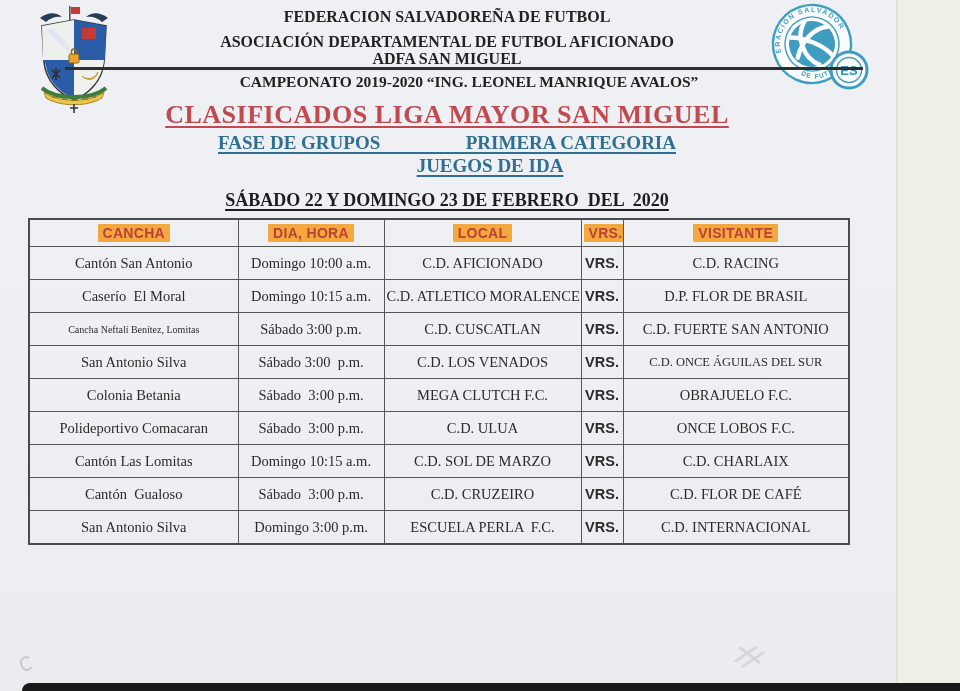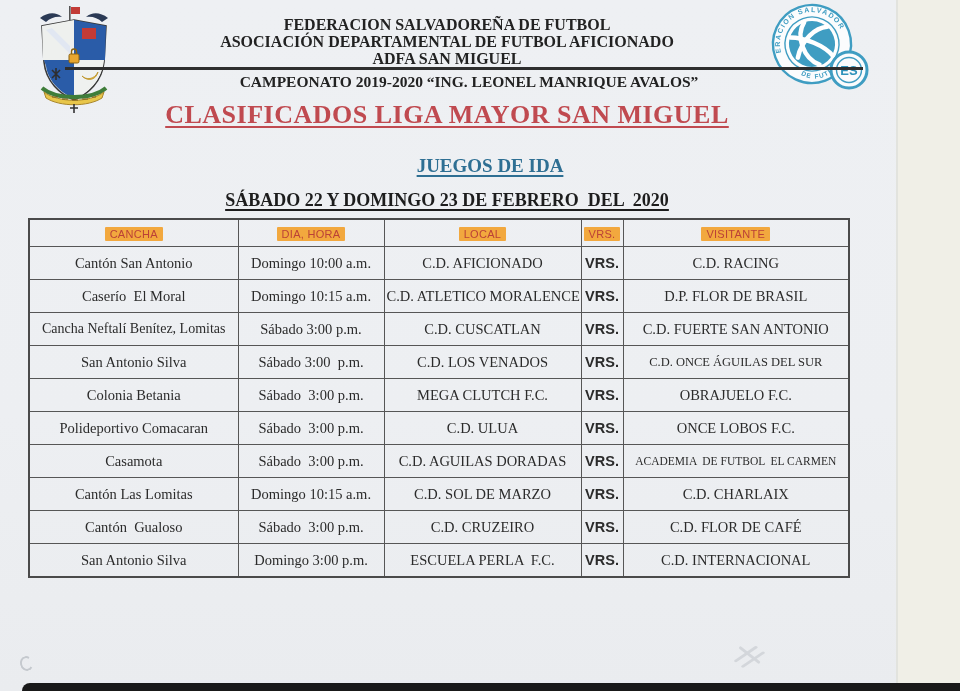"FEDERACION SALVADOREÑA DE FUTBOL" .h1 { top: 16px -> 8px }
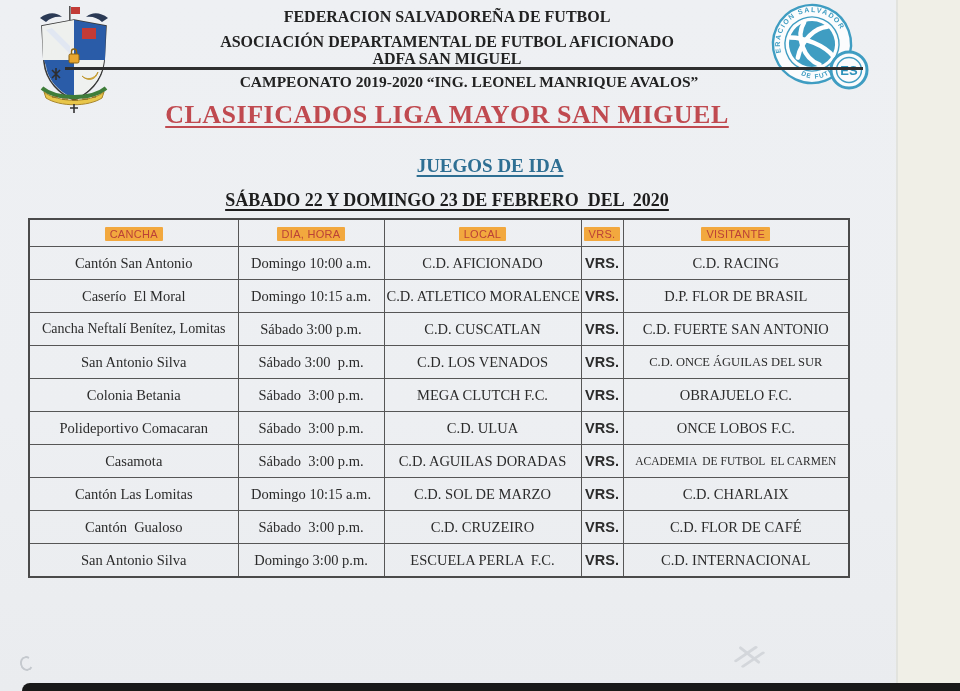"FASE DE GRUPOS PRIMERA CATEGORIA" div.cline { html: none -> <div>FASE DE GRUPOS PRIMERA CATEGORIA</div> }
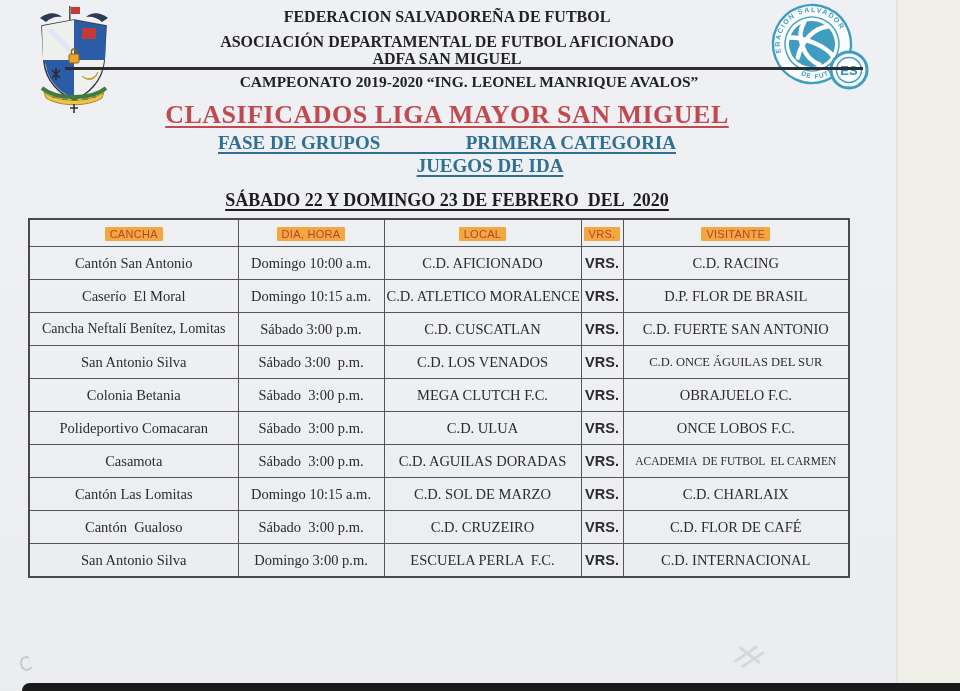"CANCHA" .hl { font-size: 11px -> 14px; font-weight: normal -> bold }
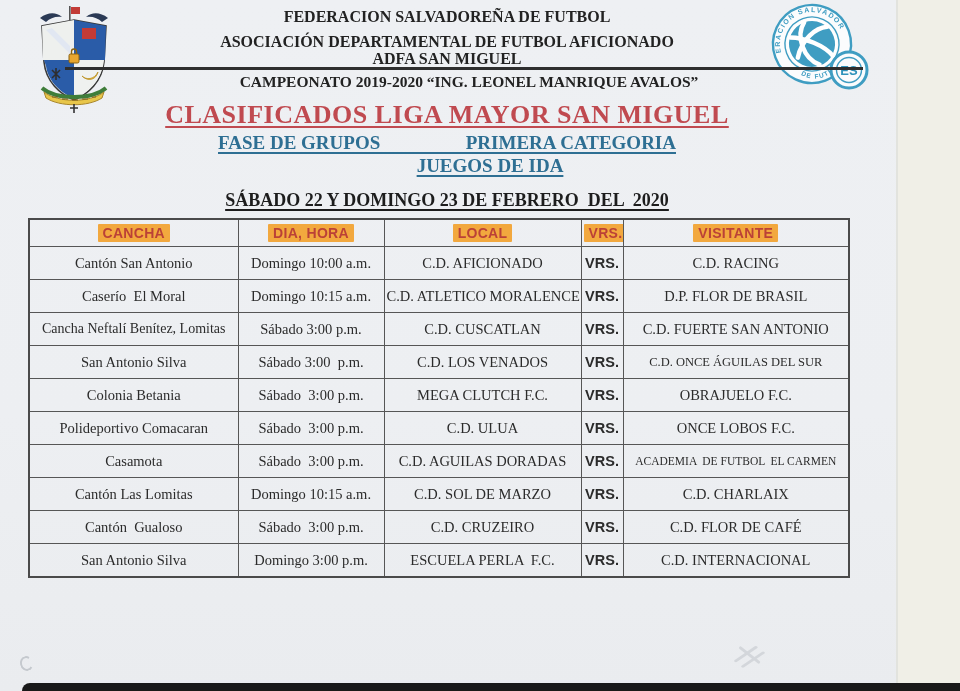"Cancha Neftalí Benítez, Lomitas" td.c-cancha { font-size: 14px -> 10px }
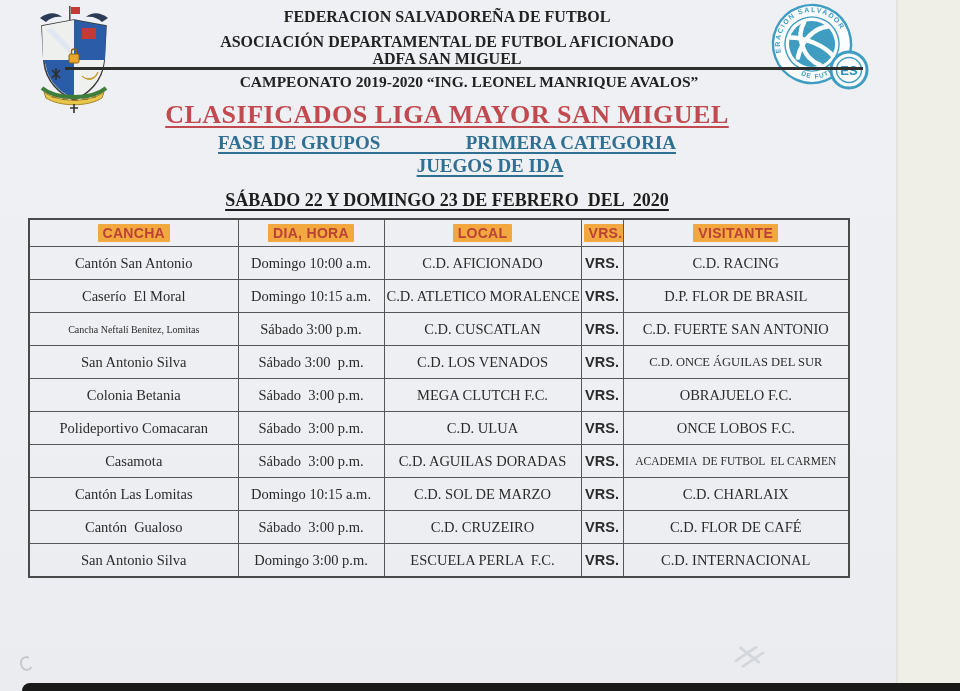"Casamota" tr { html: <tr> <td>Casamota</td> <td>Sábado 3:00 p.m.</td> <td>C.D. AGUILAS DORADAS</td> <td>VRS.</td> <td>ACADEMIA DE FUTBOL EL CARMEN</td> </tr> -> none }
